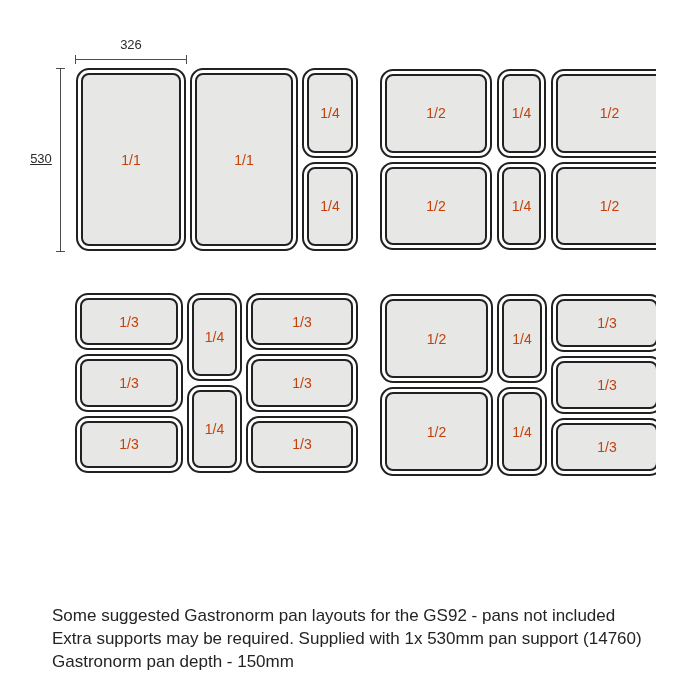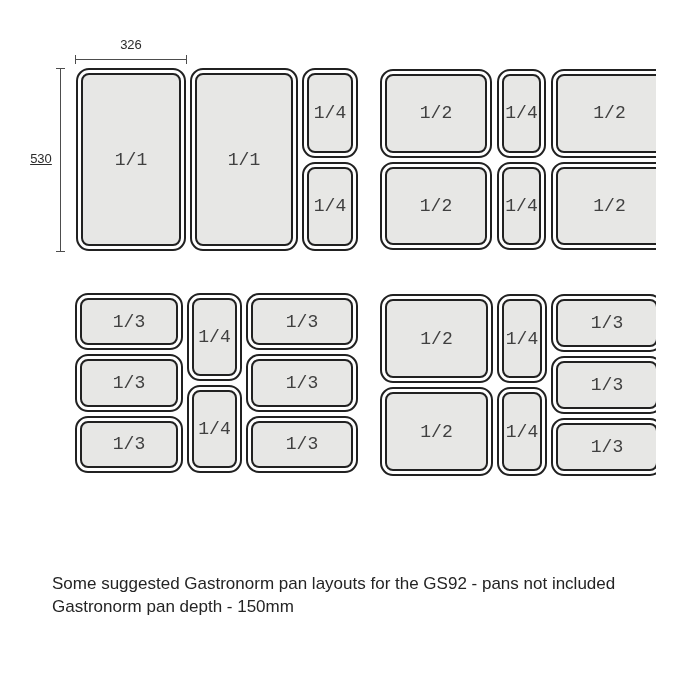"1/4" .pan .inner span { color: #404040 -> #c2410c; font-family: Liberation Mono, monospace -> none; font-size: 18px -> 14px }
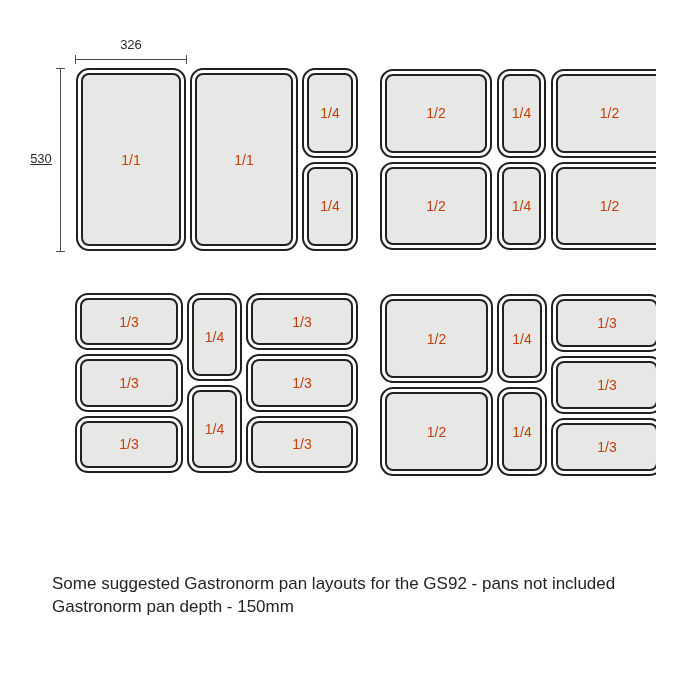"Some suggested Gastronorm pan layouts" .notes { top: 572px -> 604px }
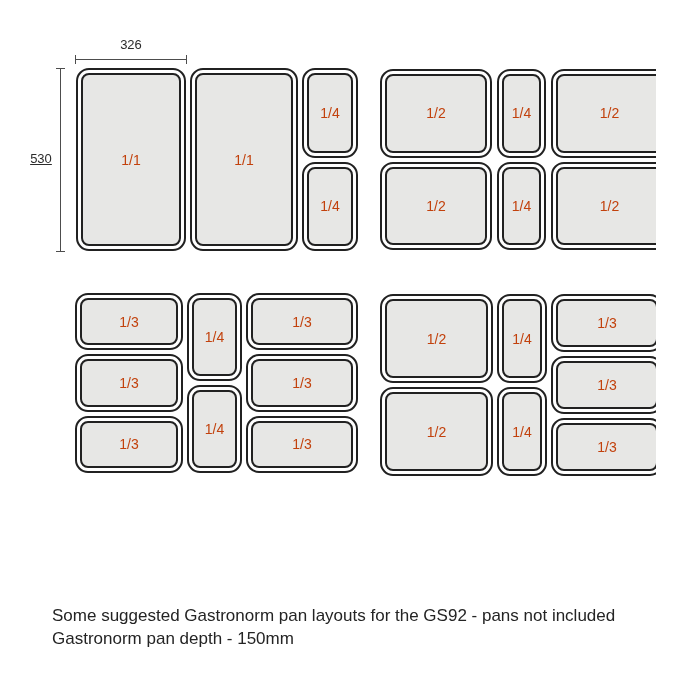"Extra supports may be required." div { html: none -> <div>Extra supports may be required. Supplied with 1x 530mm pan support (14760)</div> }
